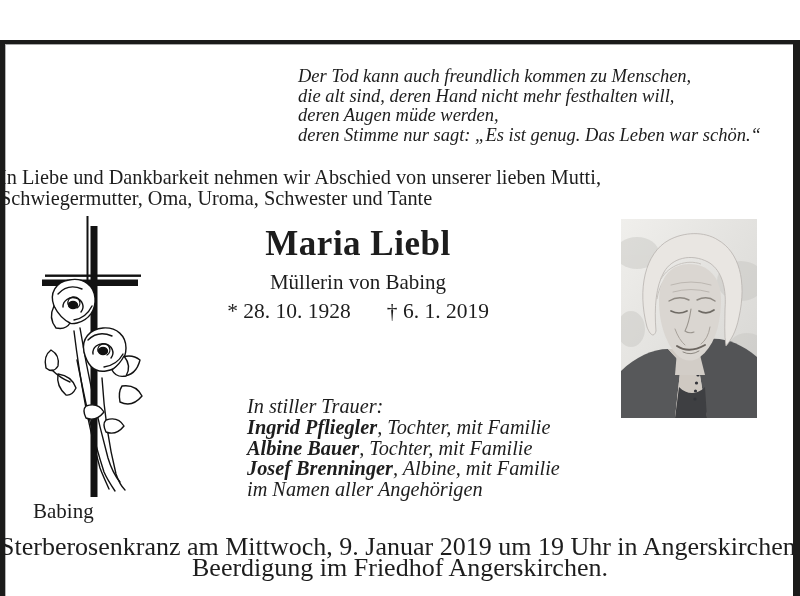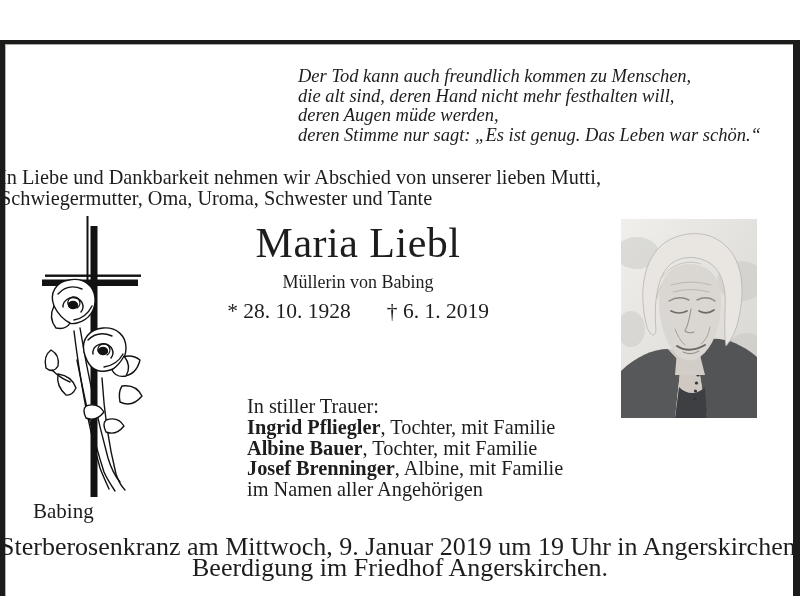"Maria Liebl" .deceased-name { font-size: 42px -> 35px; font-weight: 400 -> 700 }
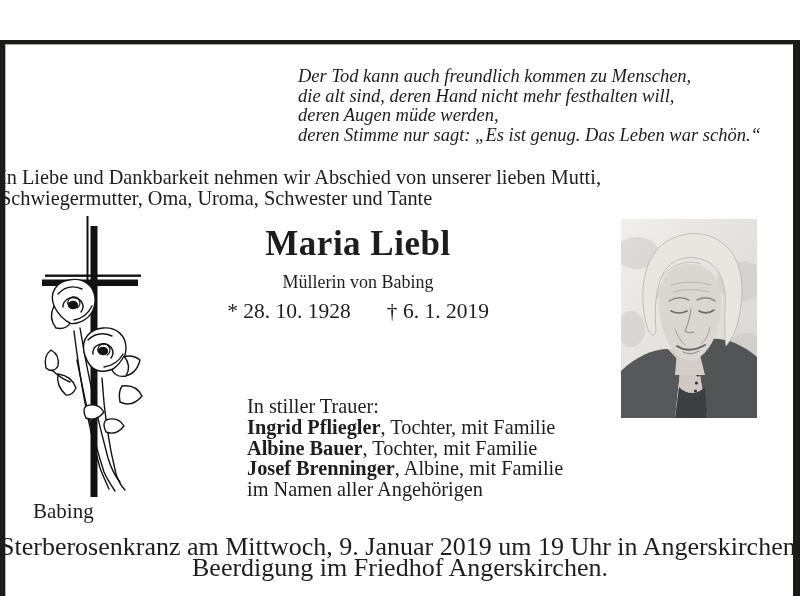"Müllerin von Babing" .deceased-subtitle { font-size: 18px -> 21px }
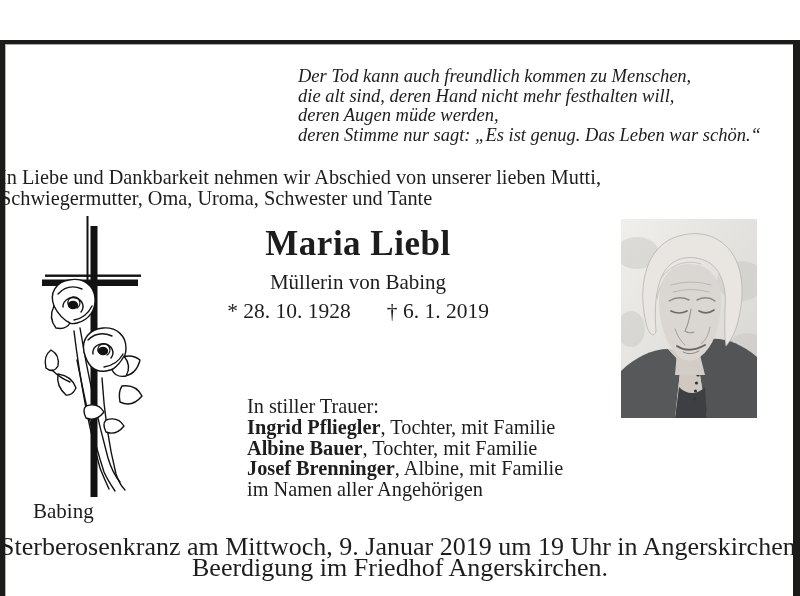"In stiller Trauer:" .mourning { font-style: none -> italic }
